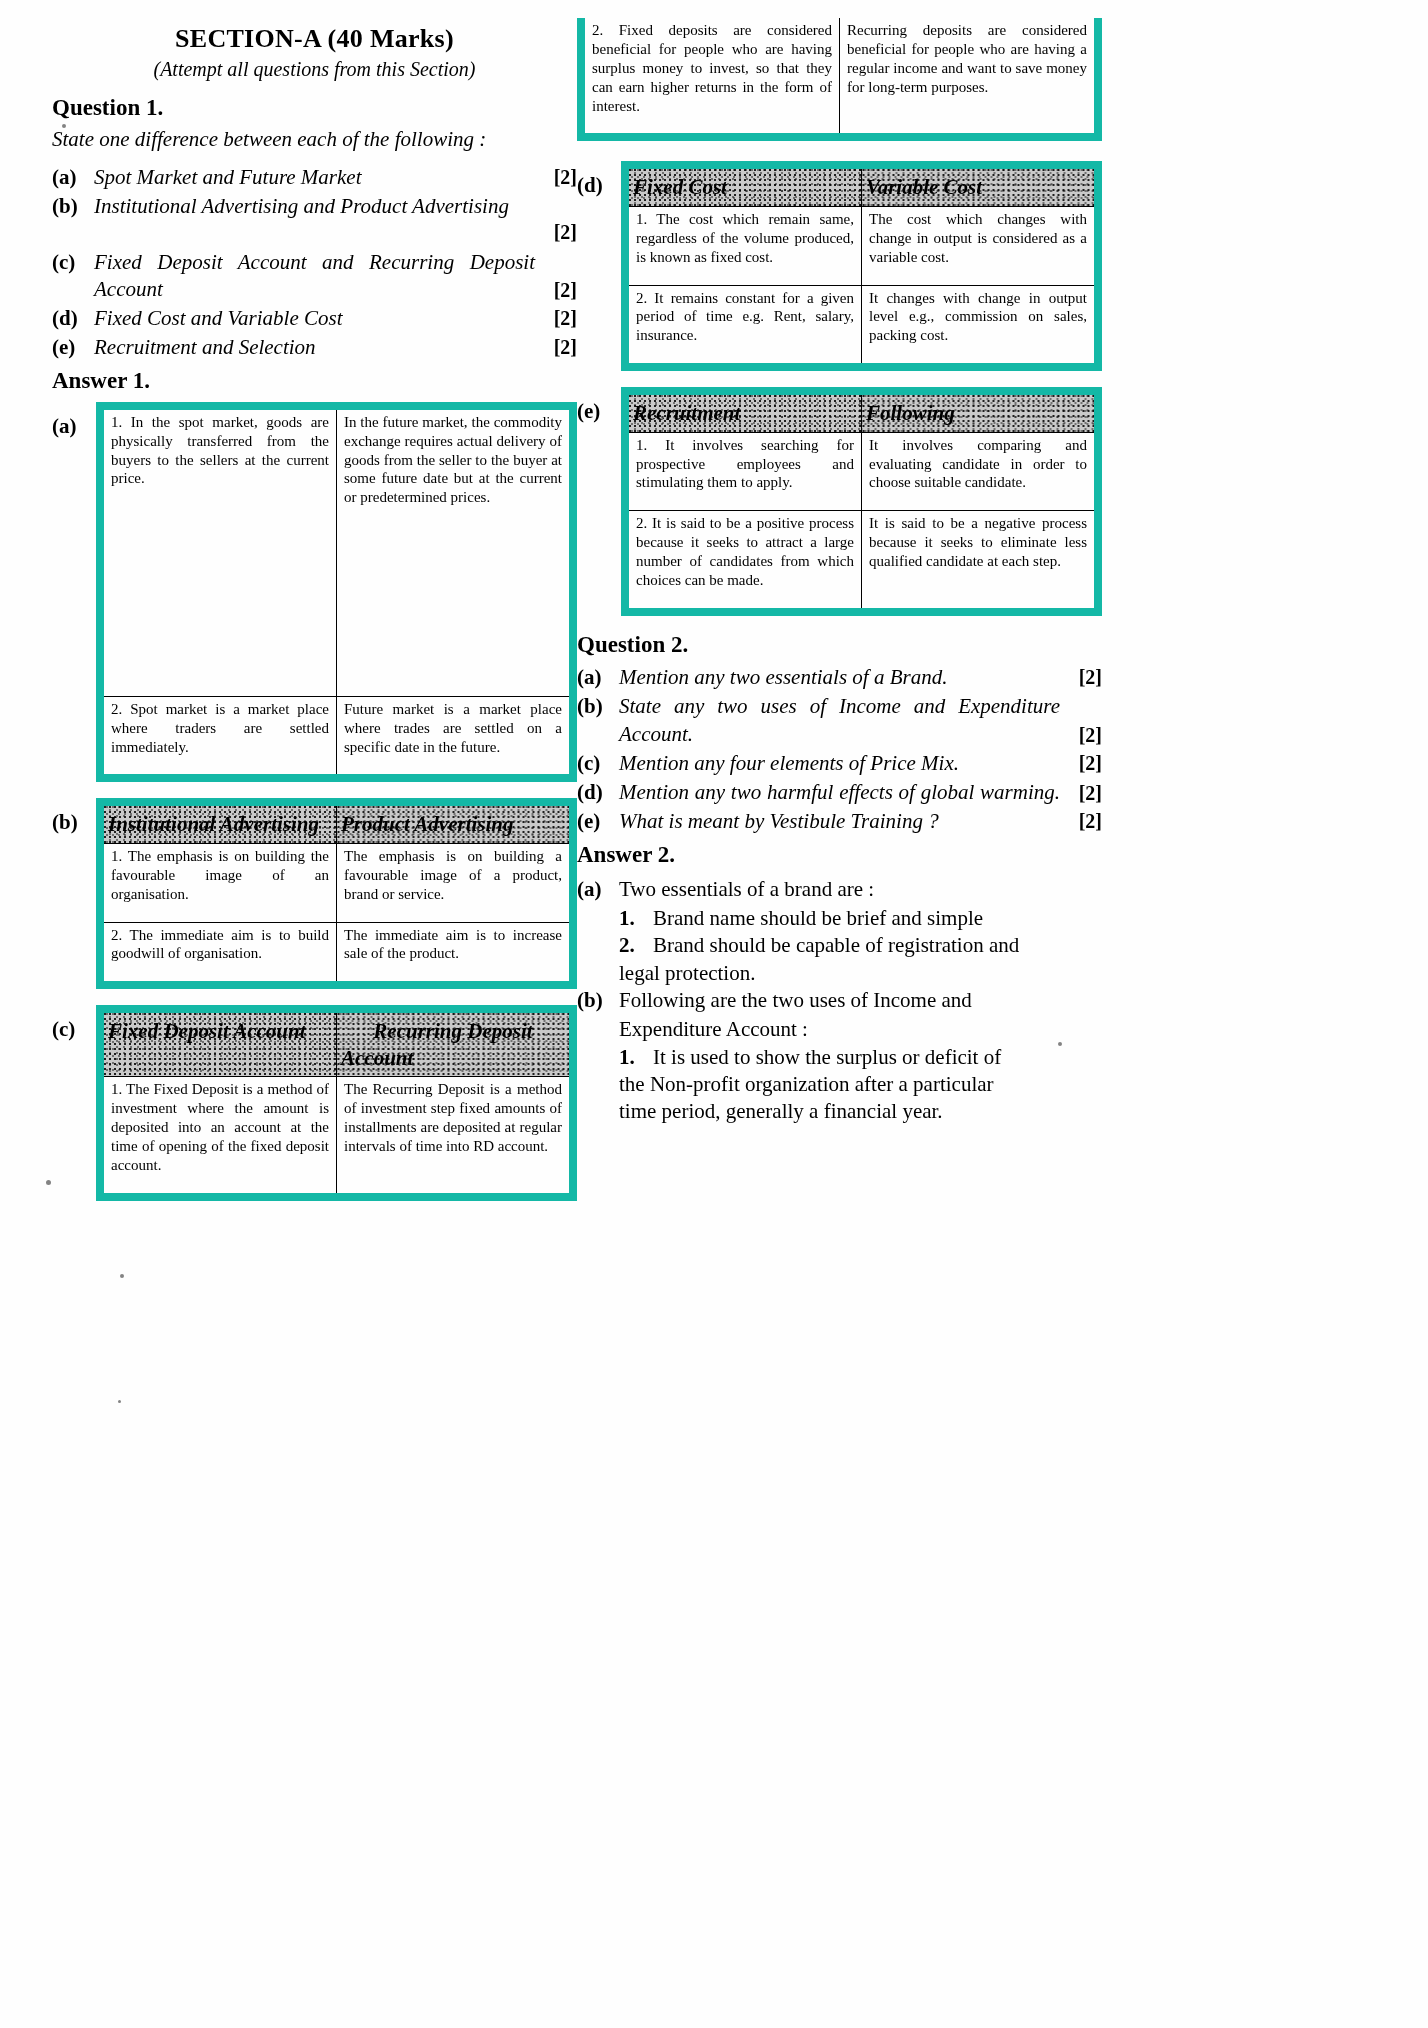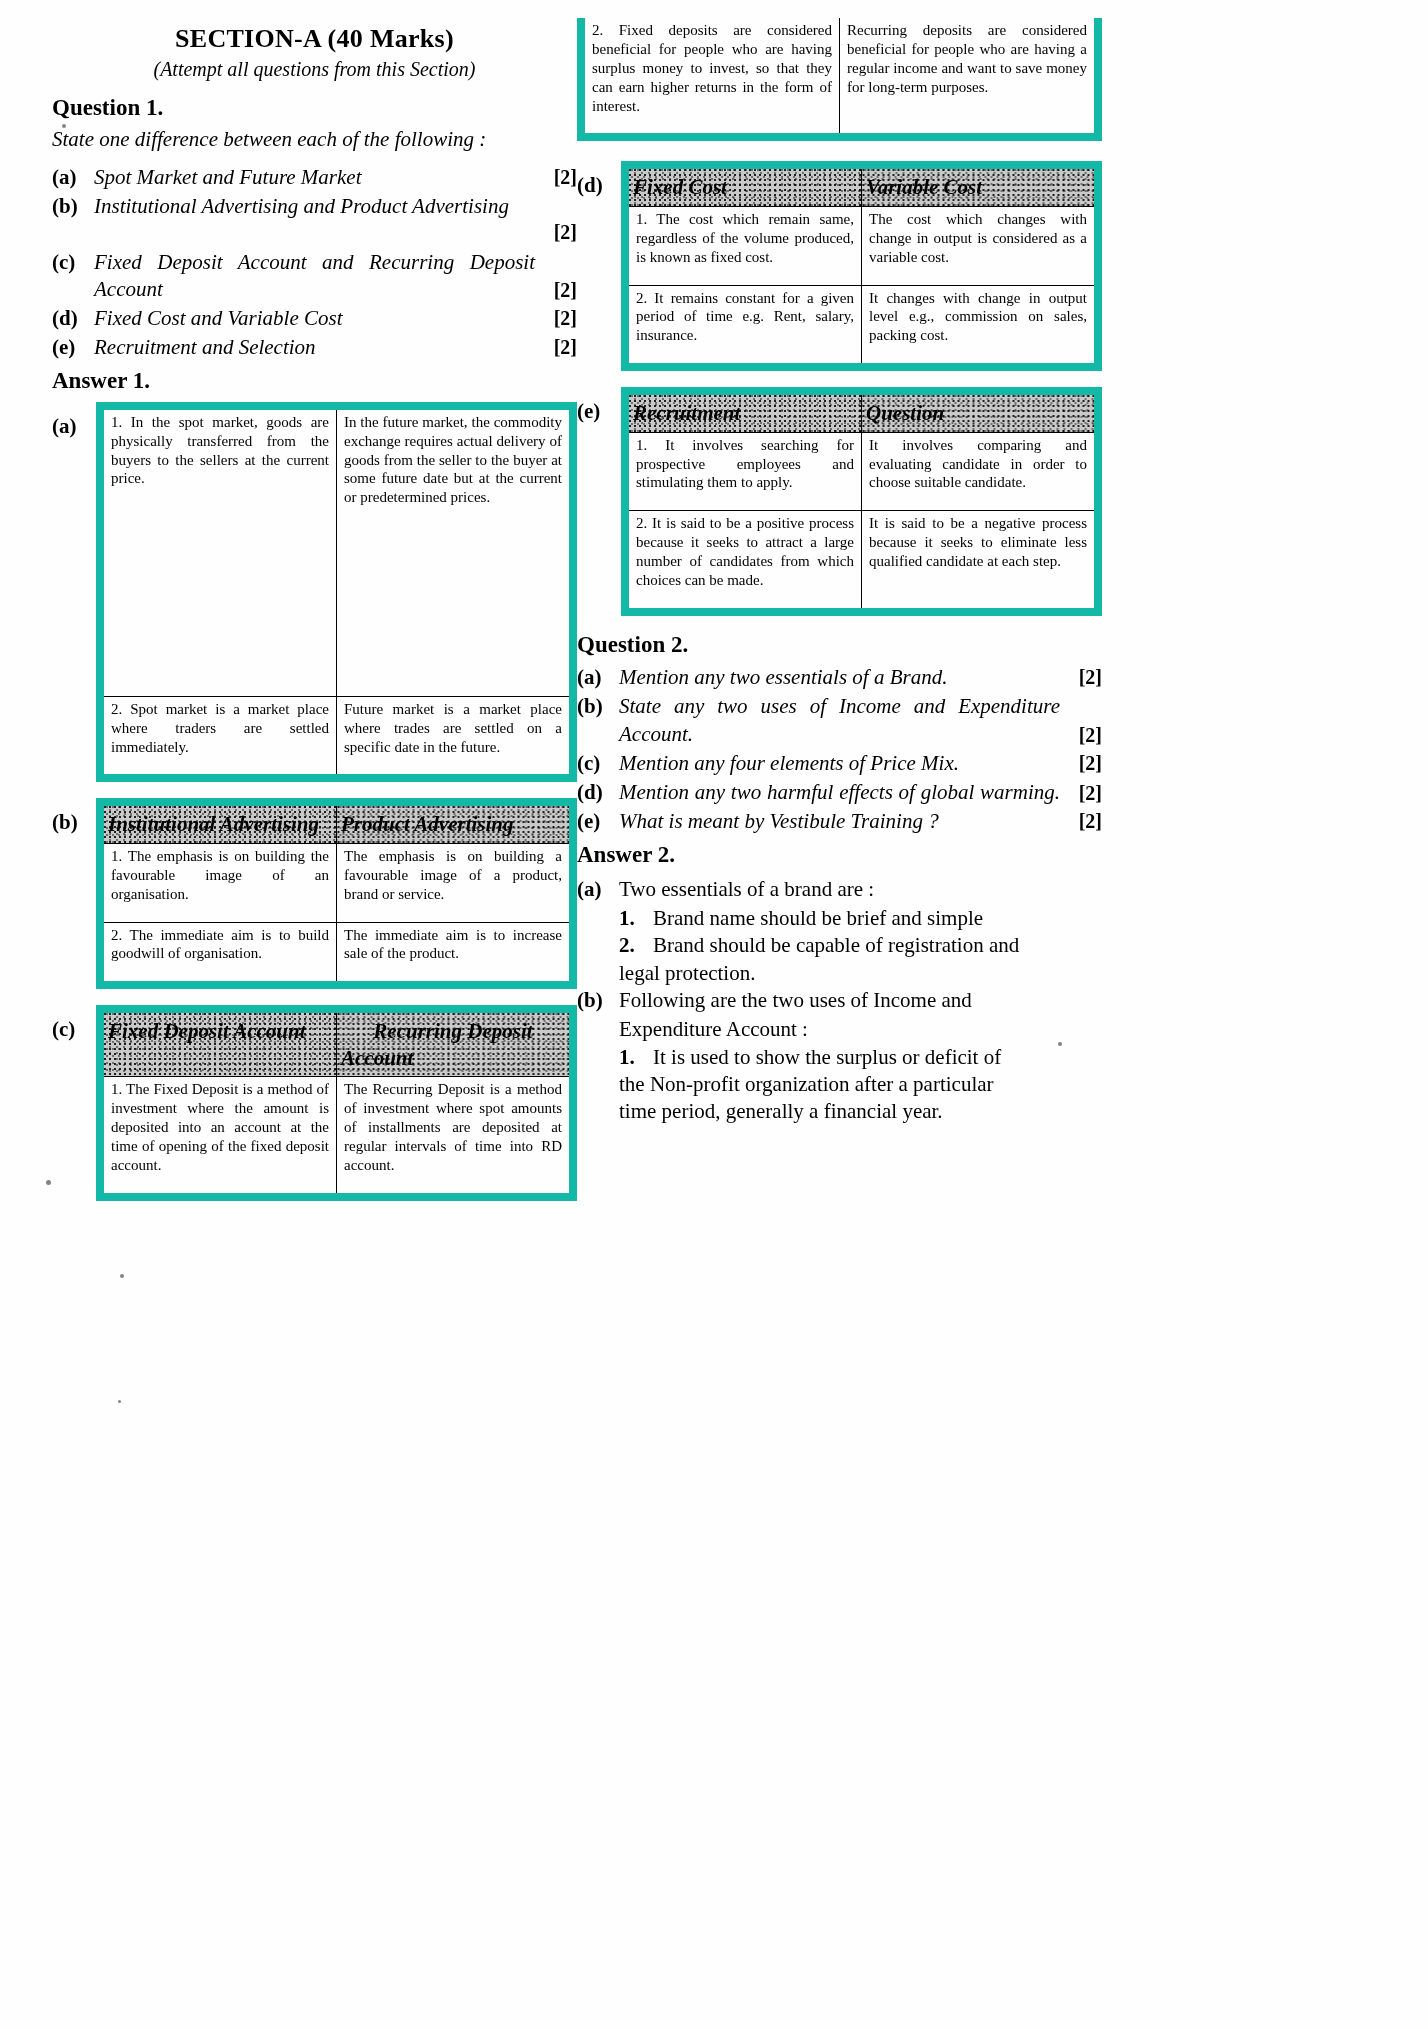"Question" th { text: Question -> Following }
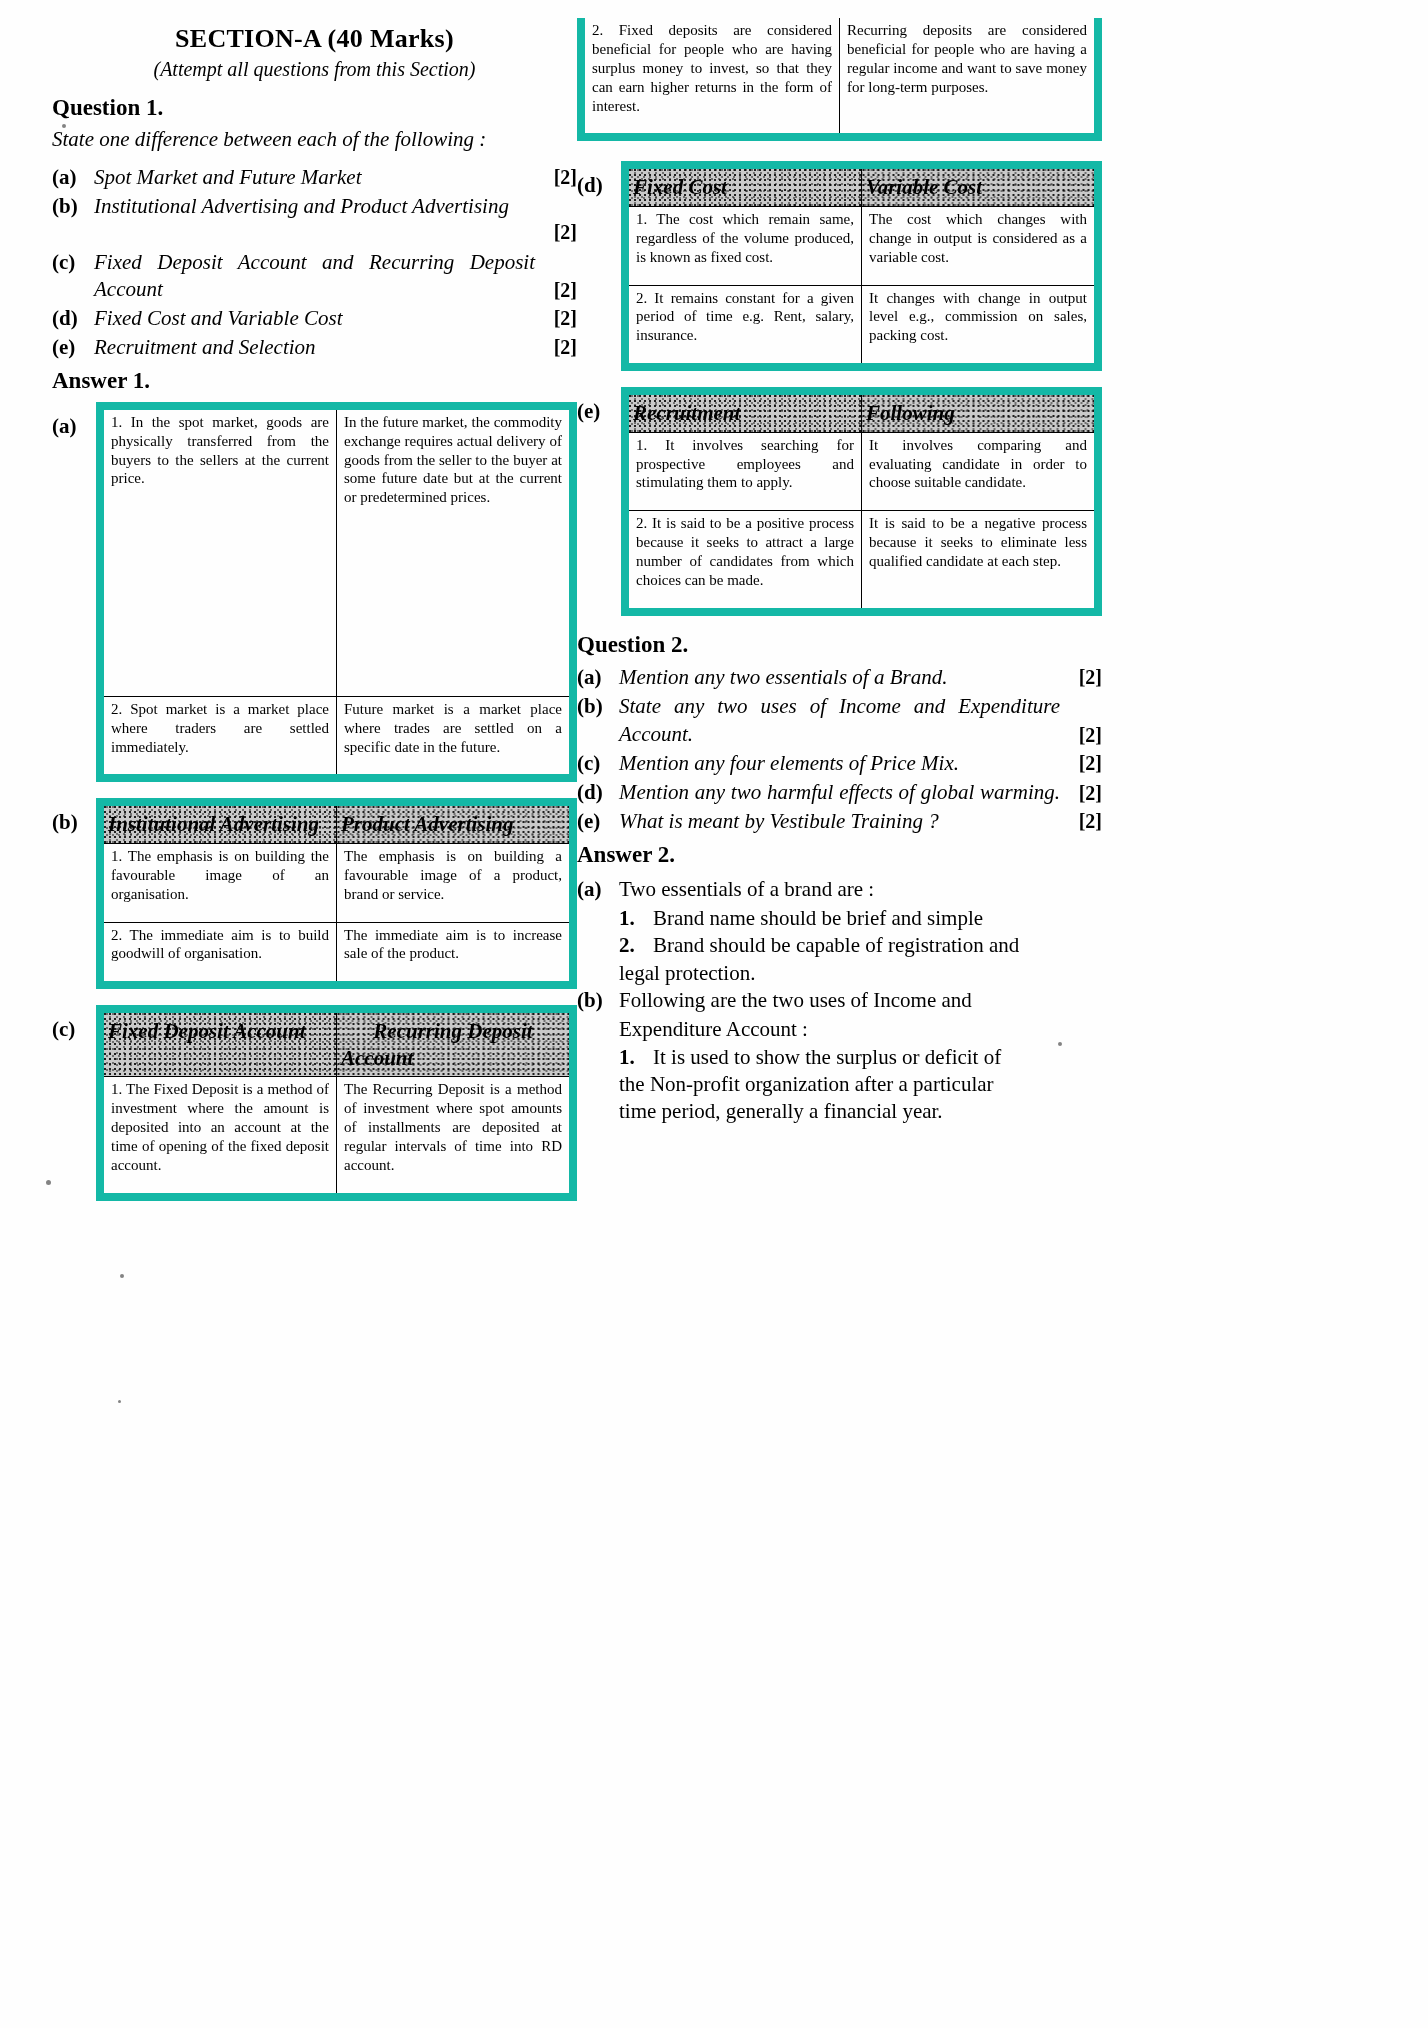"The Recurring Deposit is a" td { text: where spot -> step fixed }
